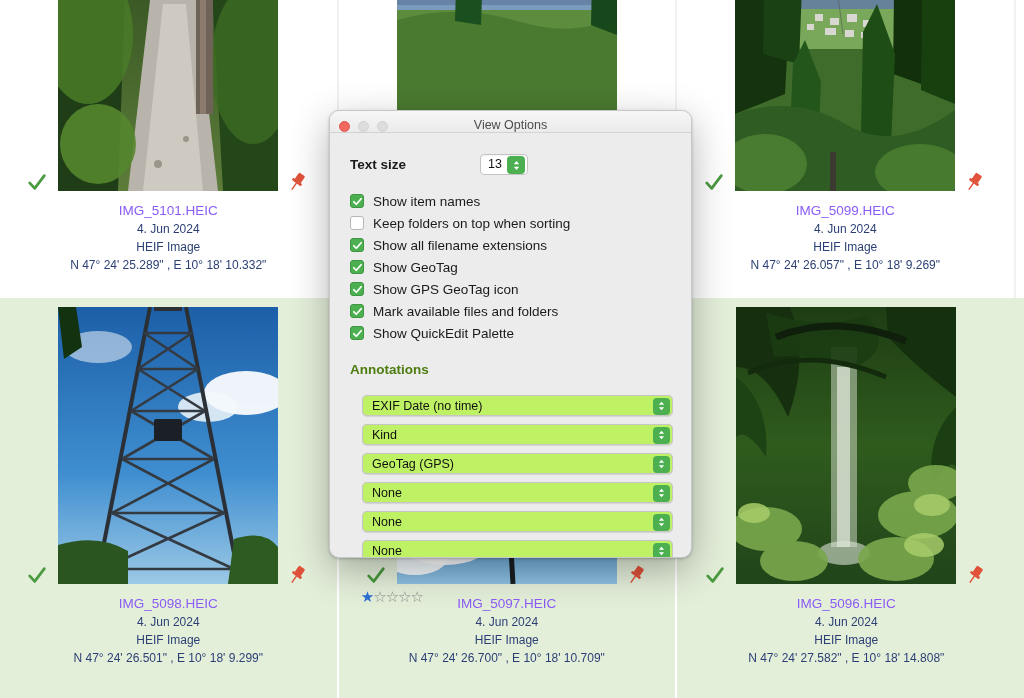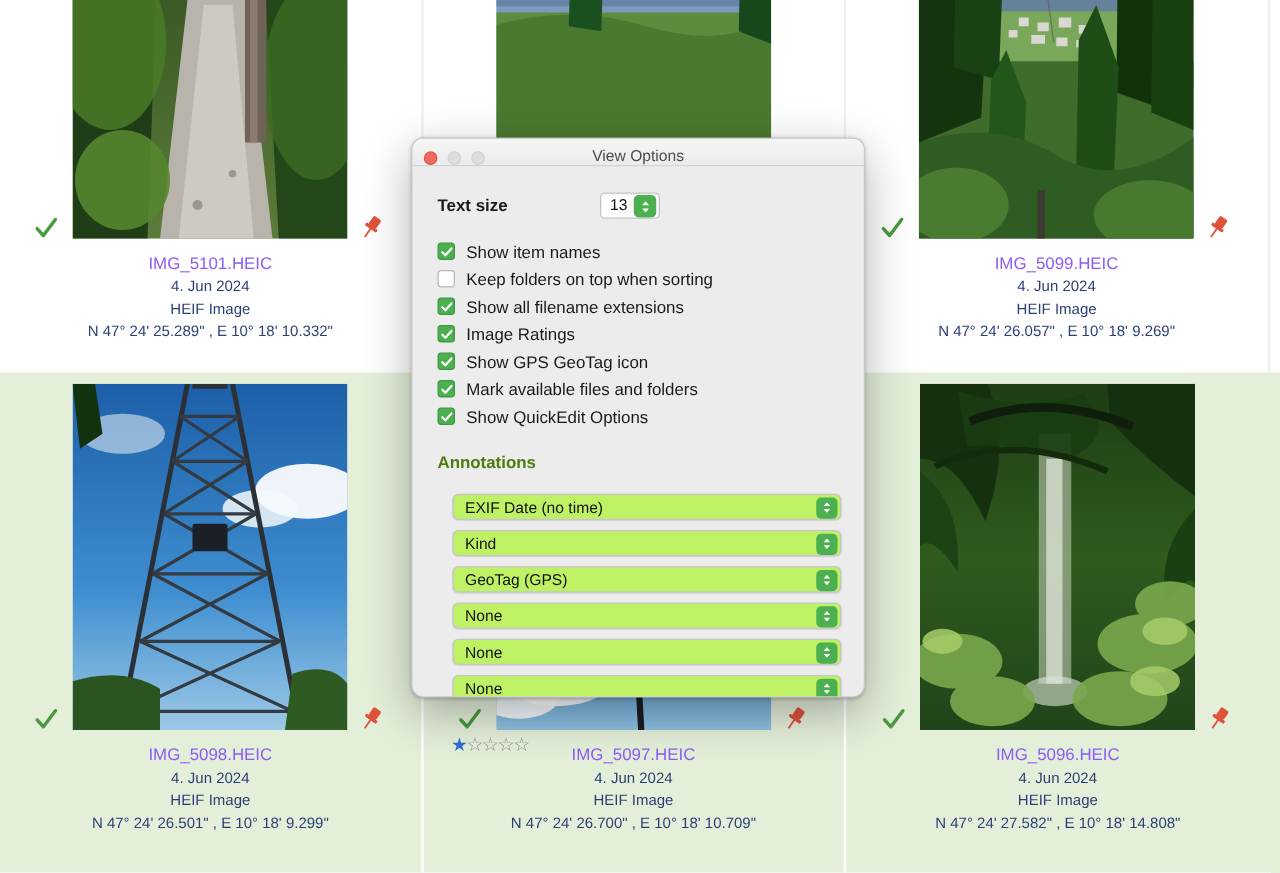"Image Ratings" span.chk-label { text: Image Ratings -> Show GeoTag }
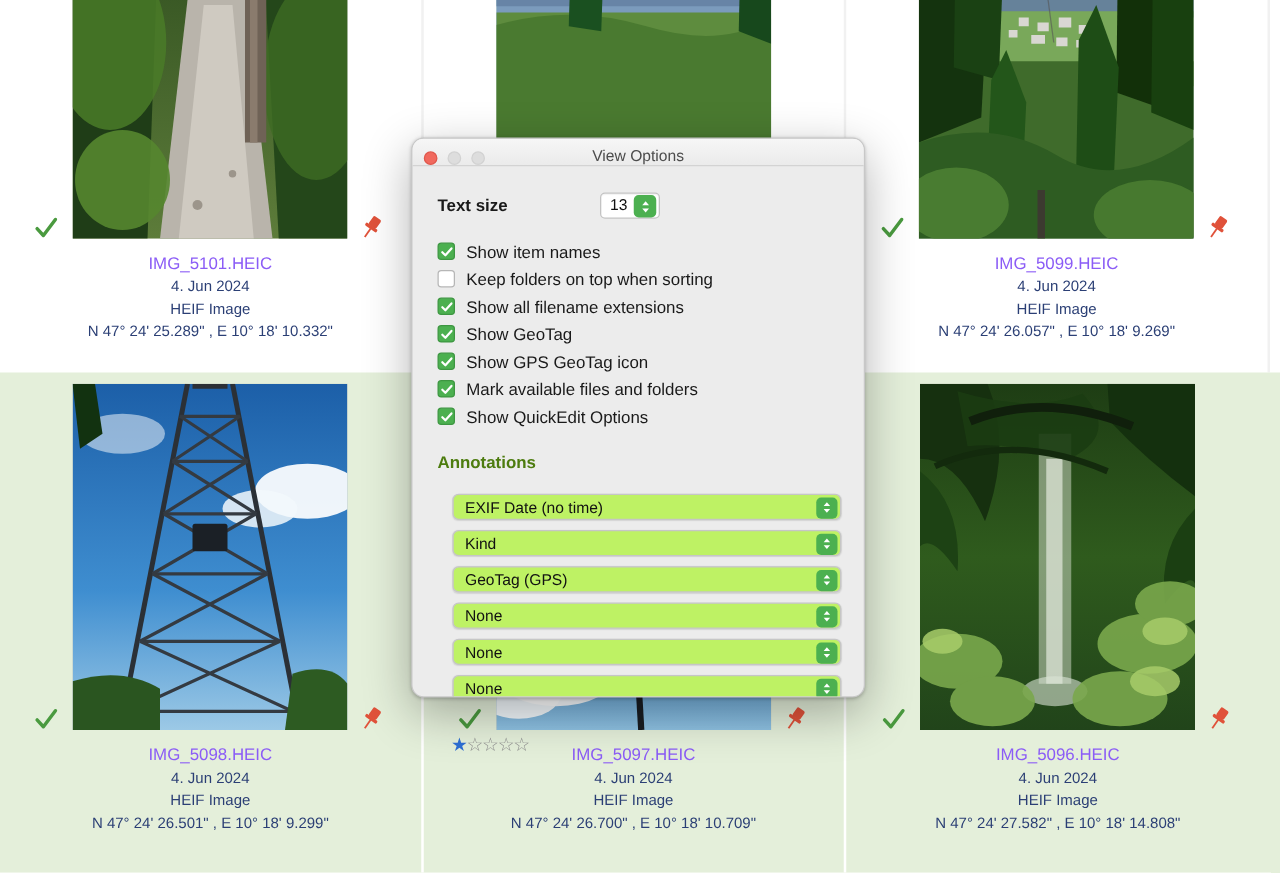"Show QuickEdit Options" span.chk-label { text: Options -> Palette }
